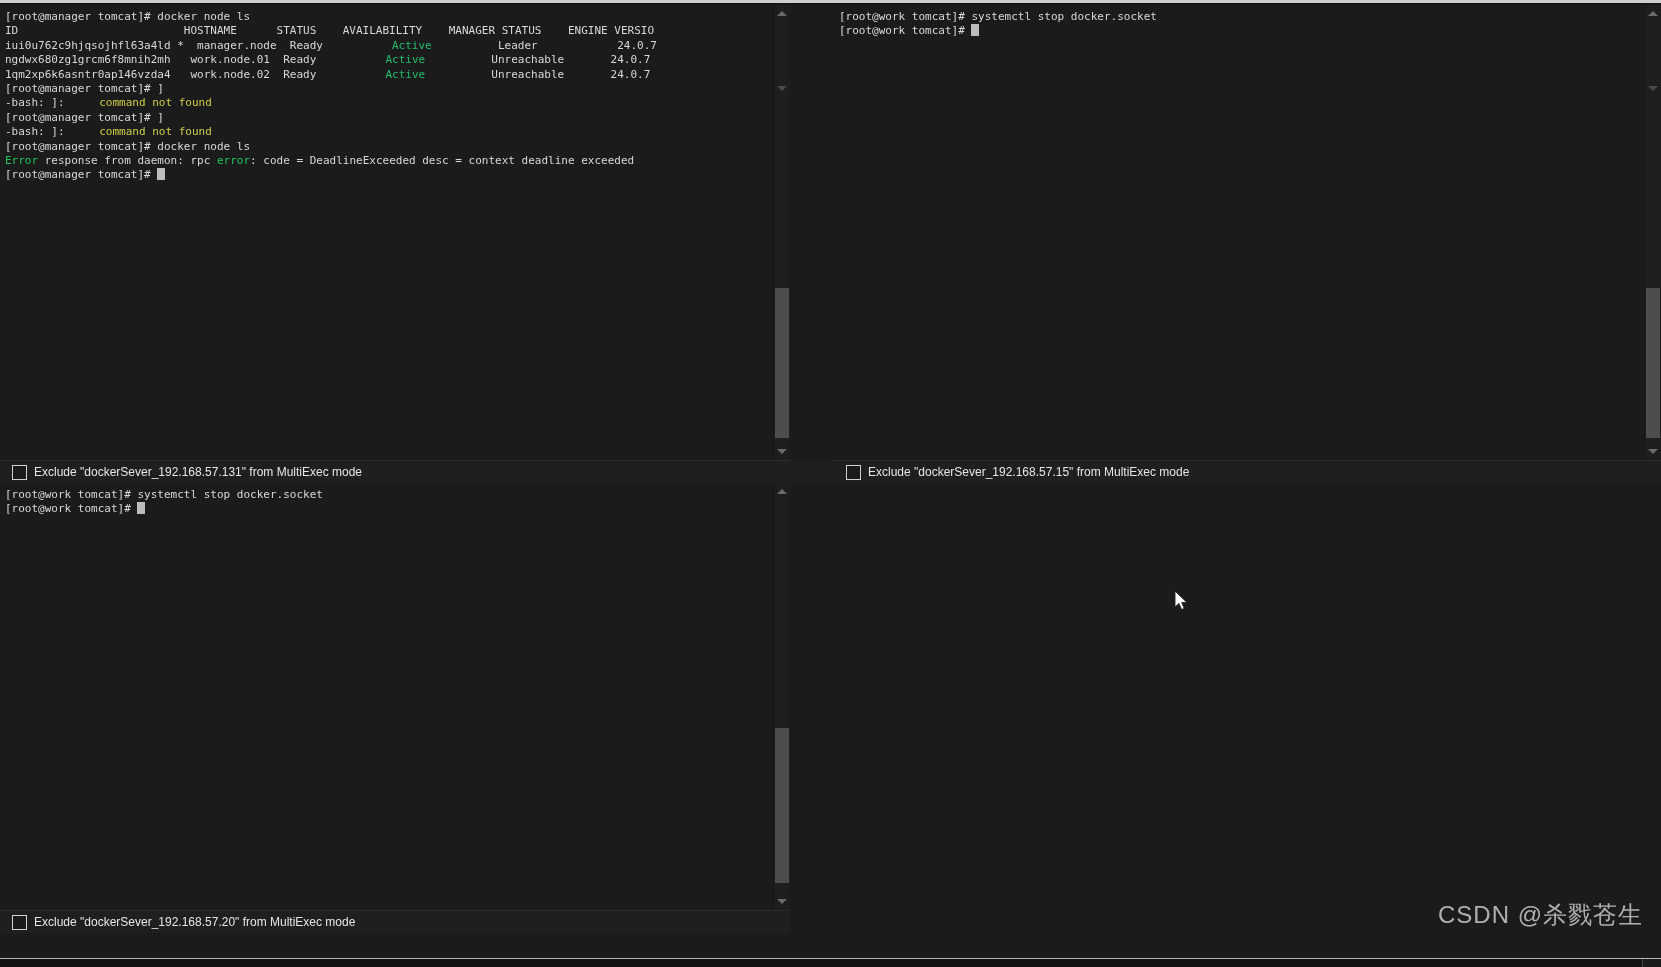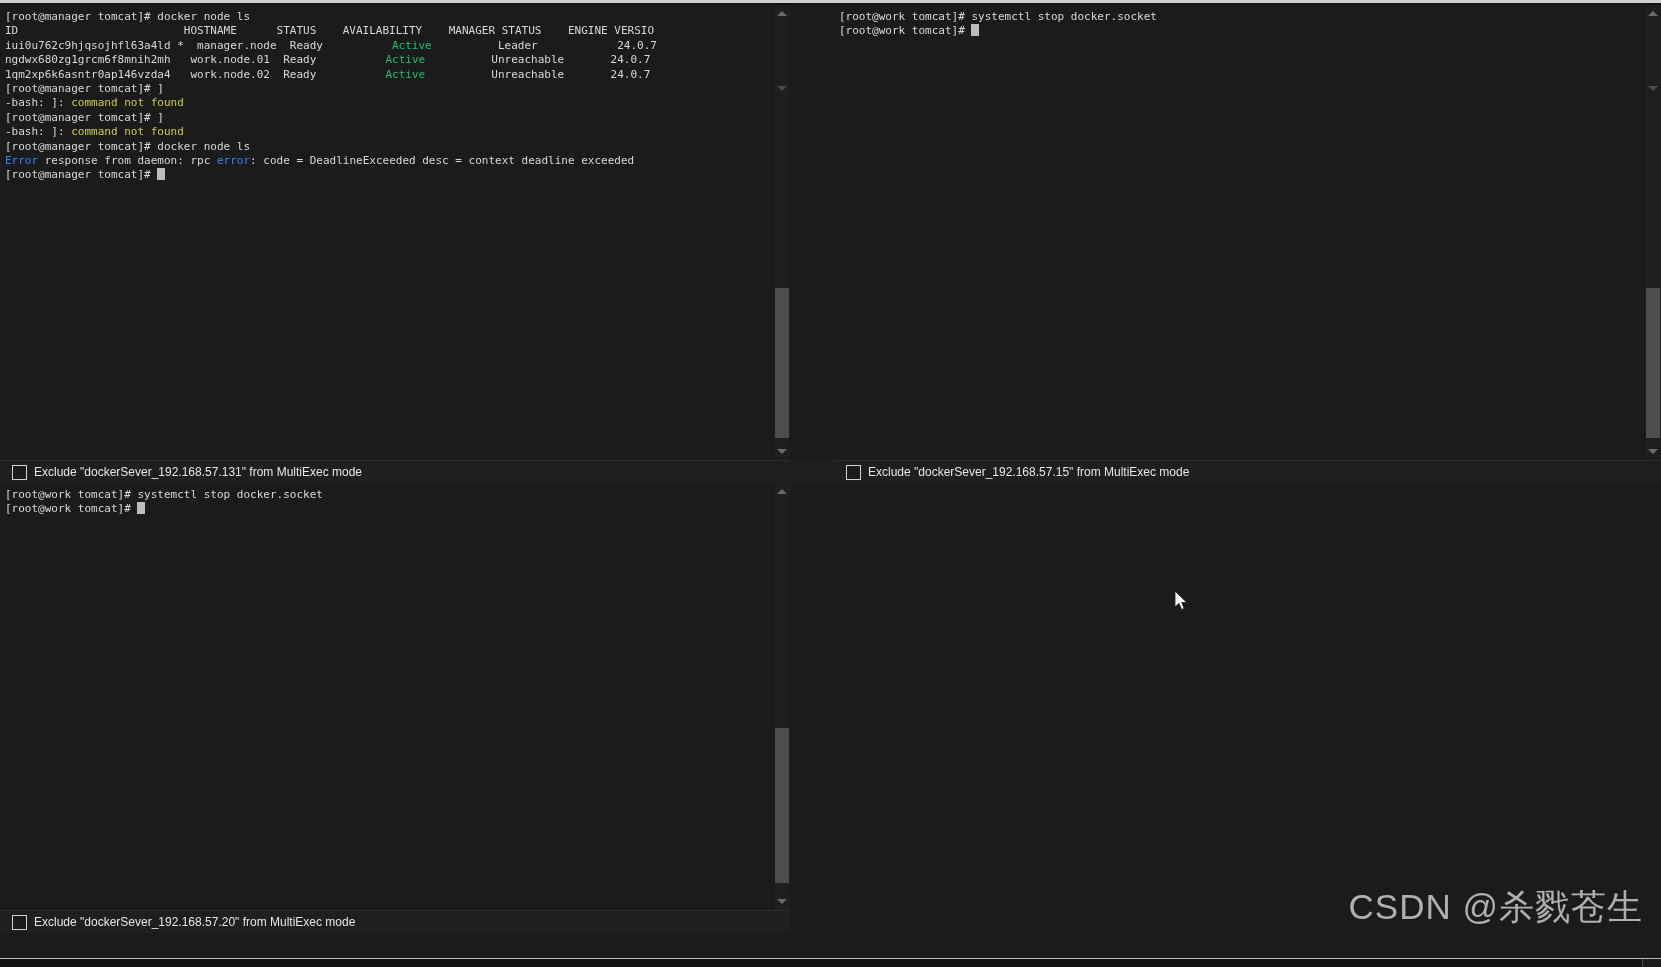"command not found" .c-yellow { margin-left: none -> 28px }
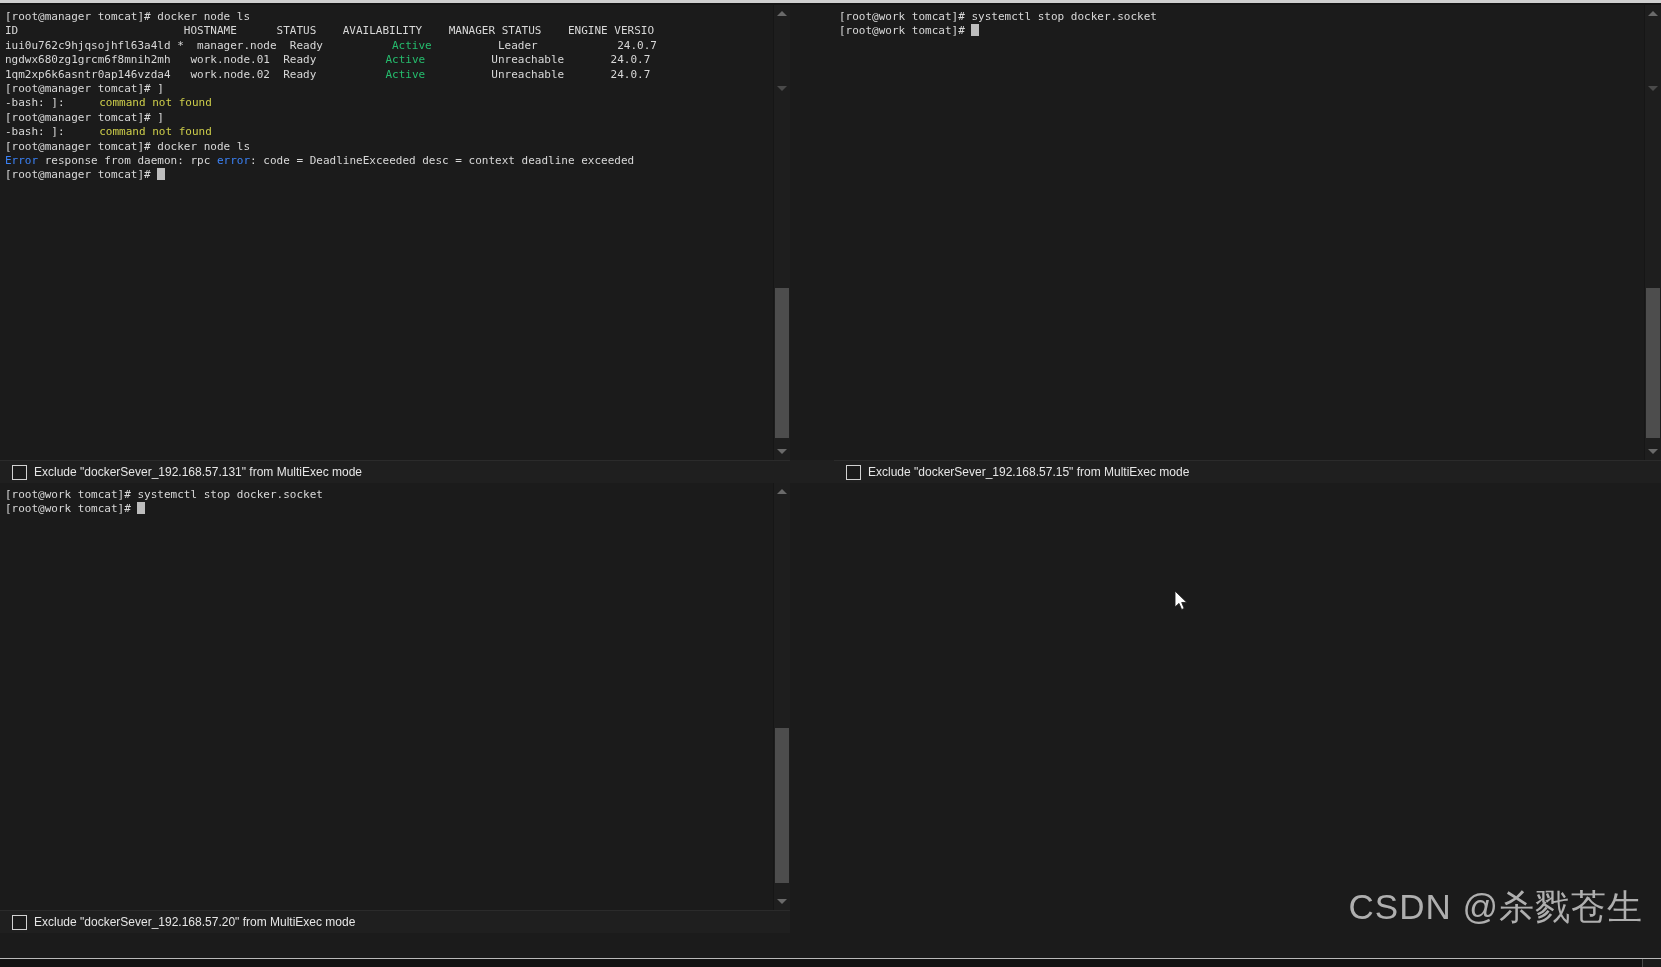"Error" .c-red { color: #3b82f6 -> #22c55e }
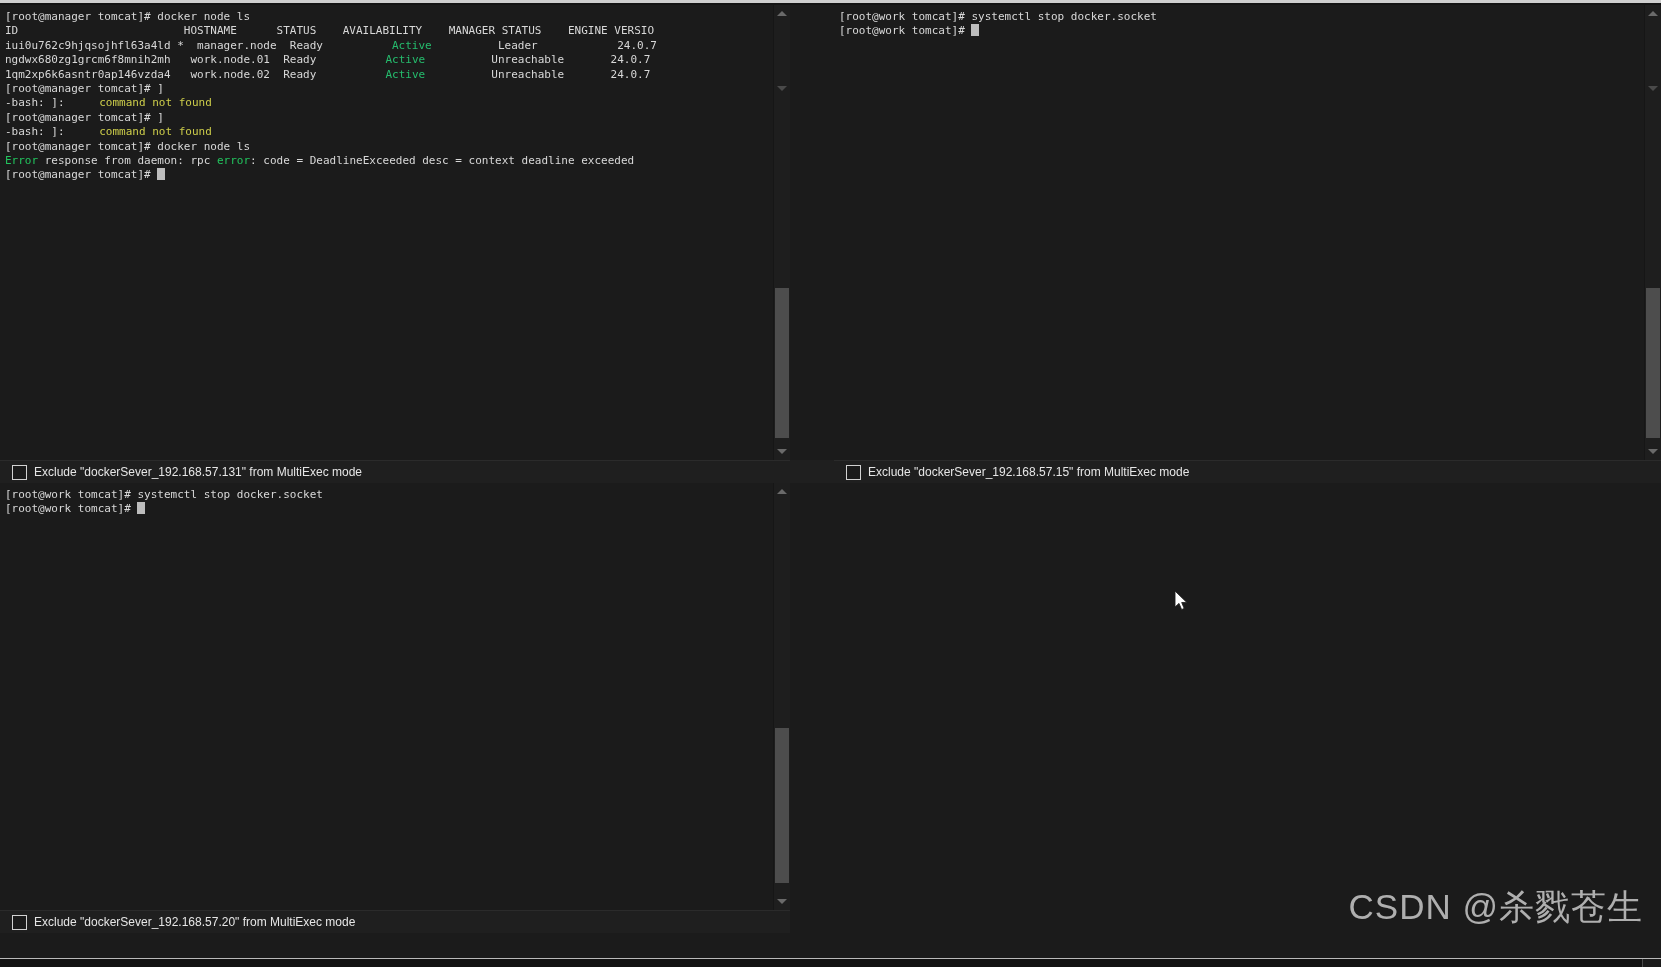"CSDN @杀戮苍生" .watermark { font-size: 35px -> 24px }
